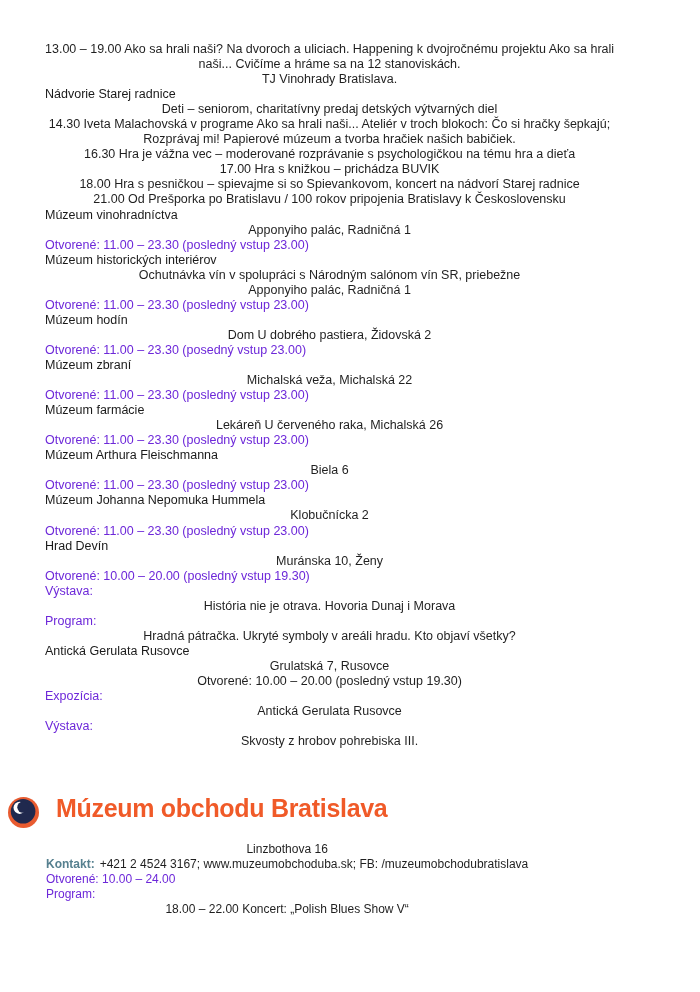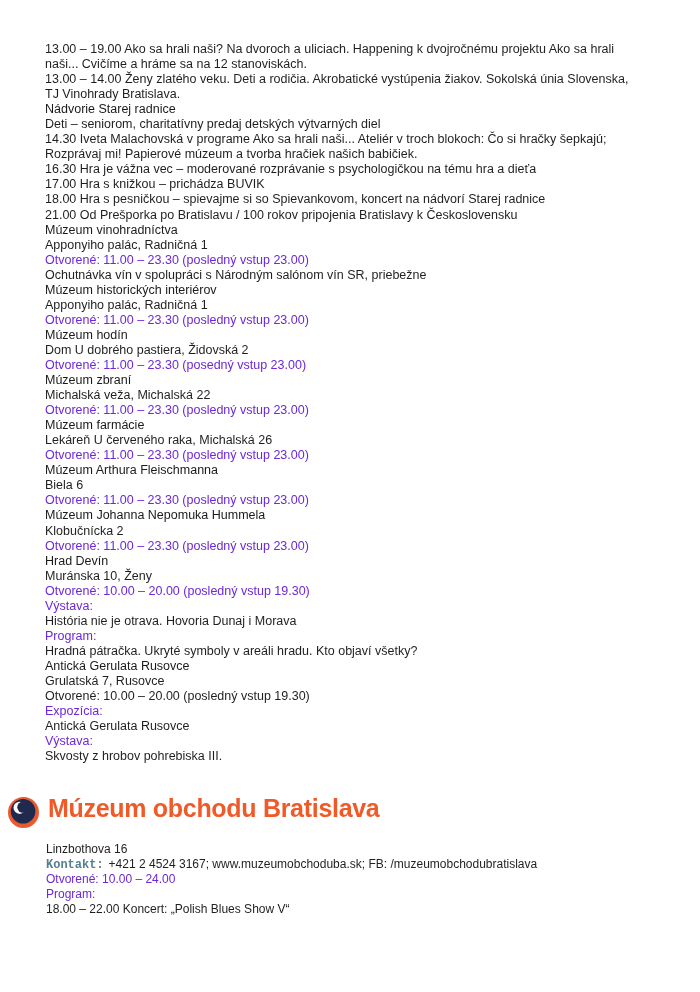"13.00 – 19.00 Ako sa" .s-normal { text-align: none -> center }
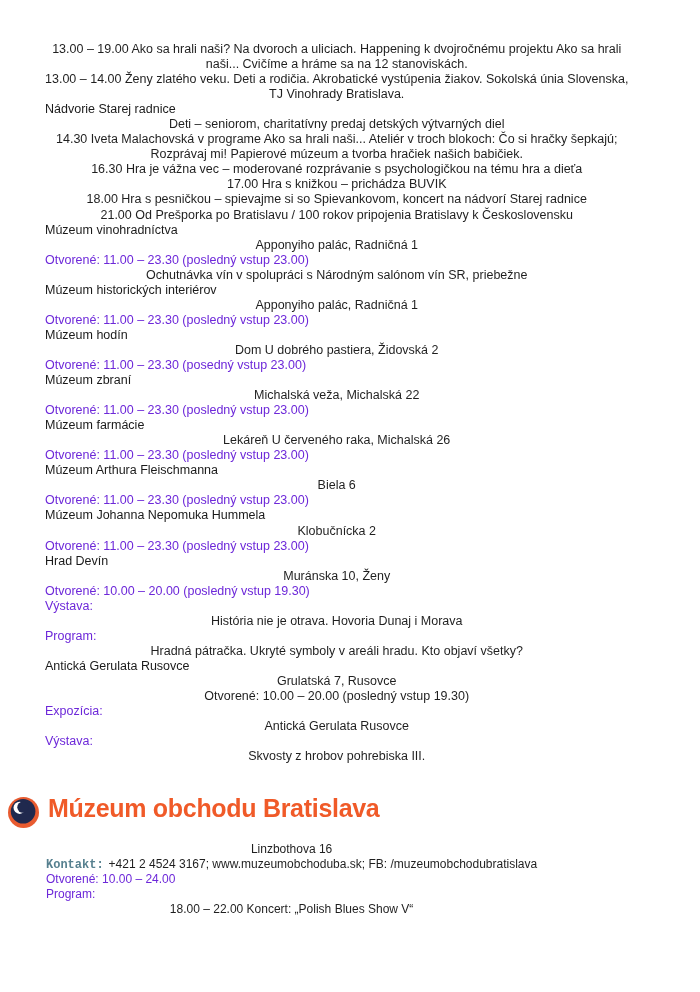"13.00 – 14.00 Ženy zlatého" div.line { html: <div>13.00 – 14.00 Ženy zlatého veku. Deti a rodičia. Akrobatické vystúpenia žiakov. Sokolská únia Slovenska,</div> -> none }
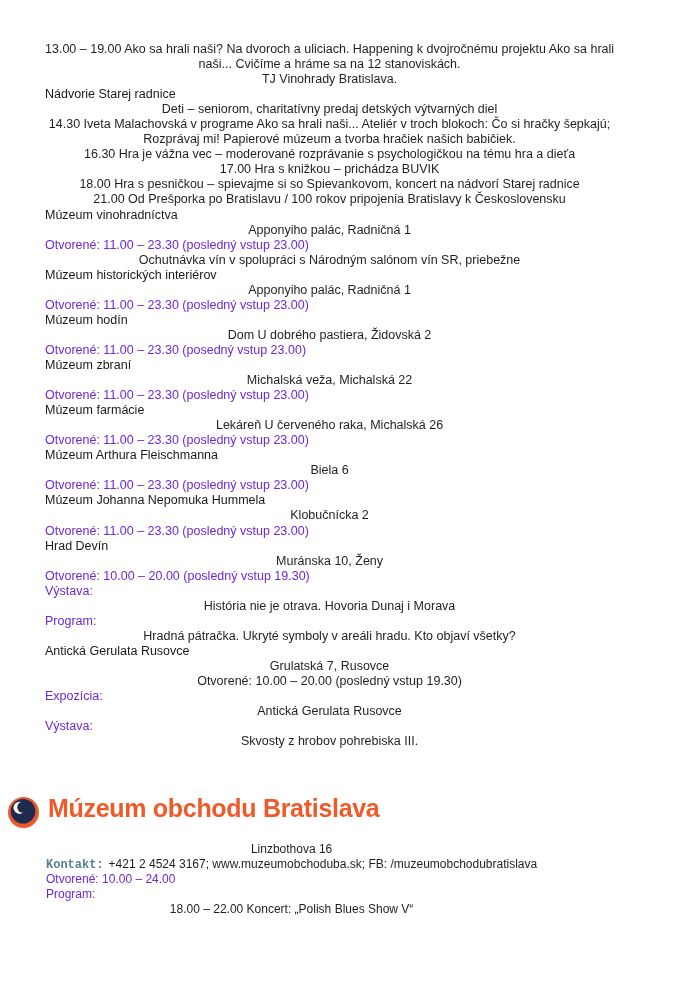"Ochutnávka vín v spolupráci s" div.line { order: before "Múzeum historických interiérov" -> after "Múzeum historických interiérov" }
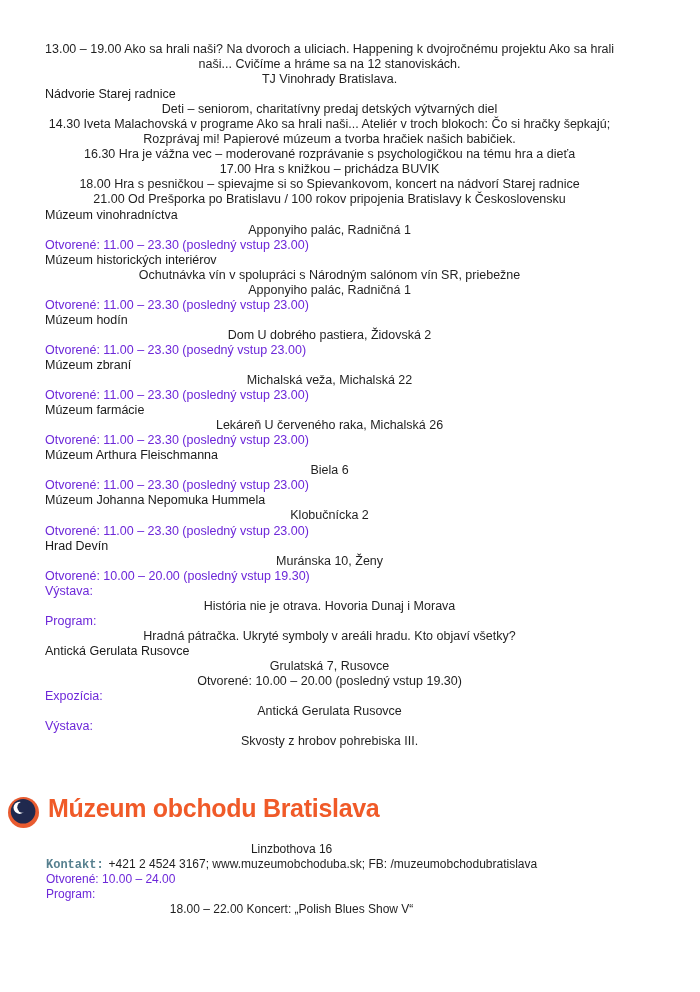"Múzeum obchodu Bratislava" .footer-title { left: 48px -> 56px }
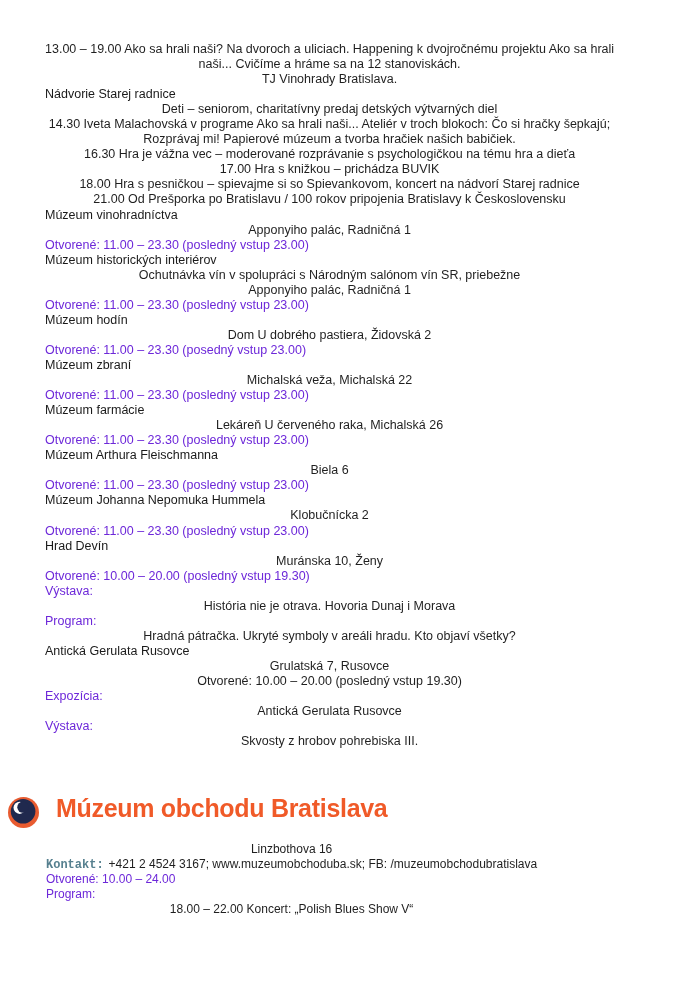"Kontakt:" .kontakt-label { font-family: Liberation Mono, monospace -> none }
